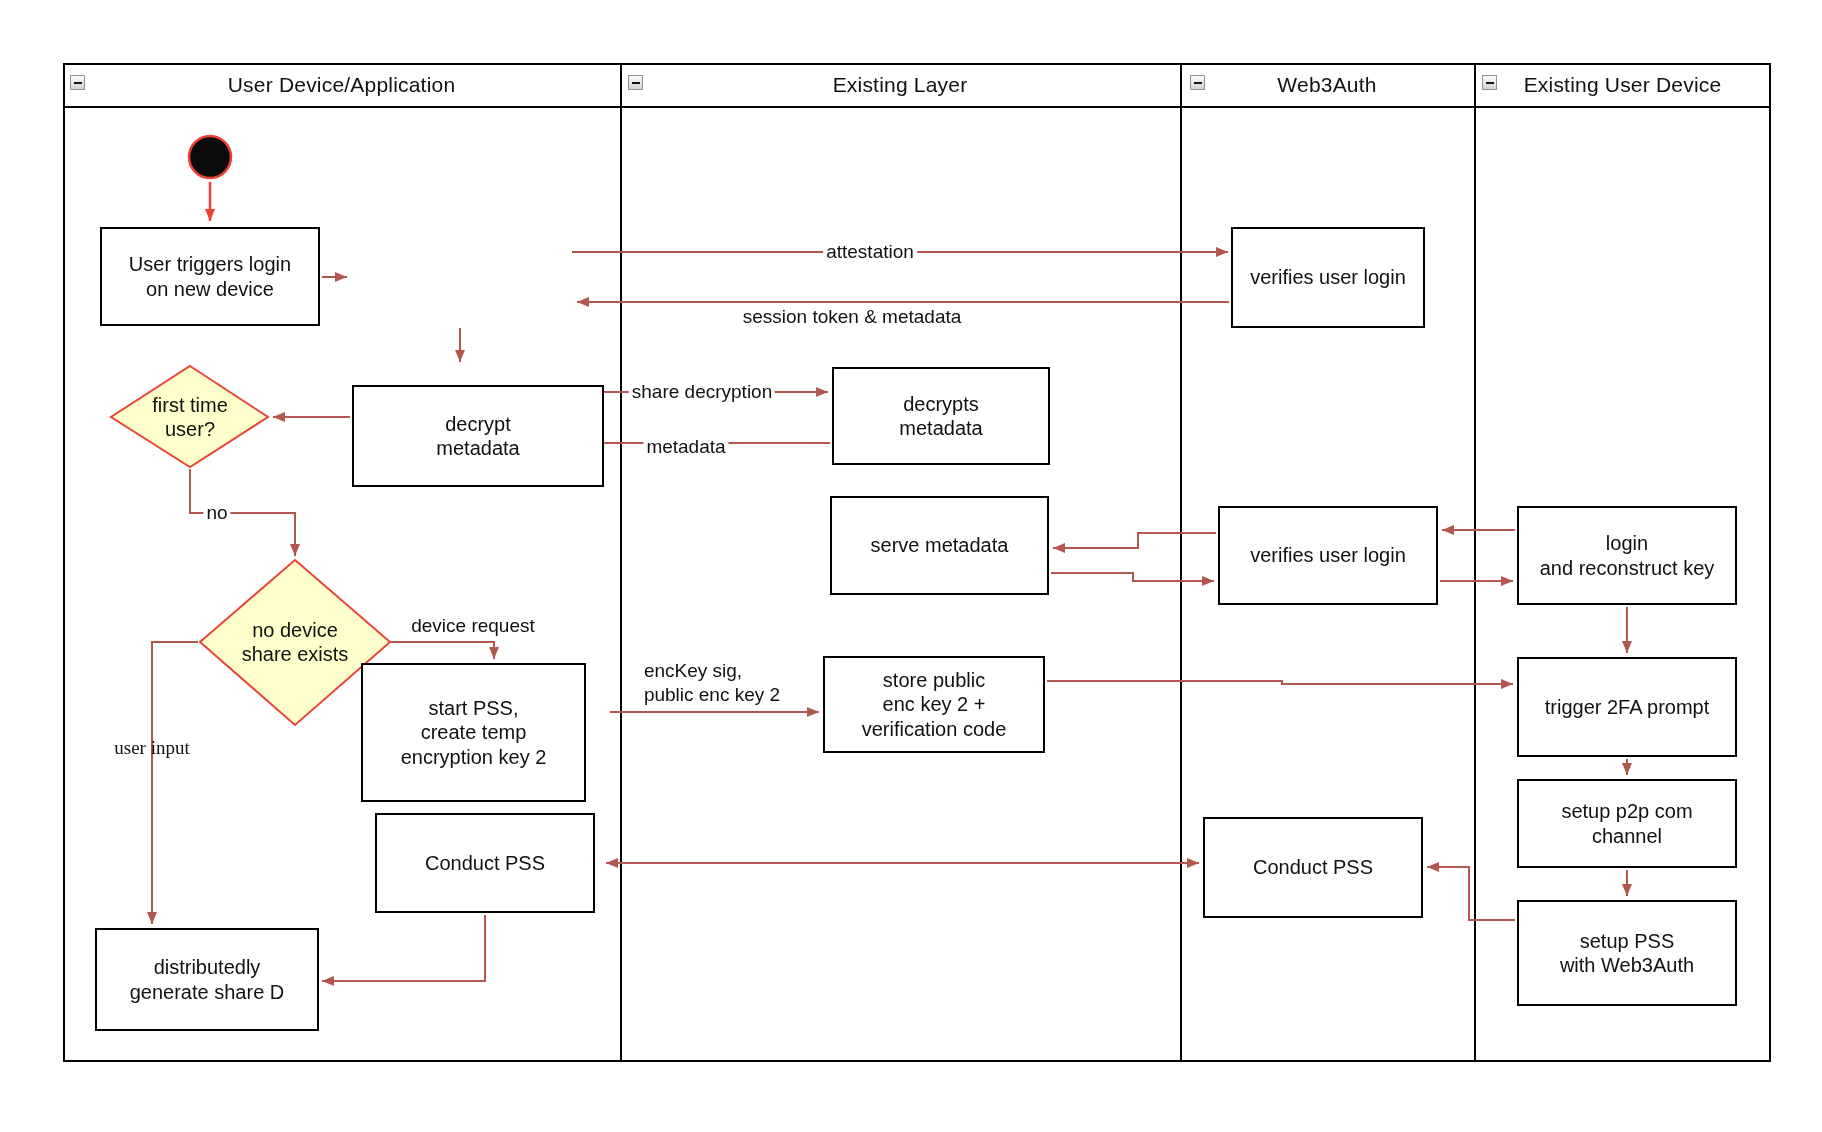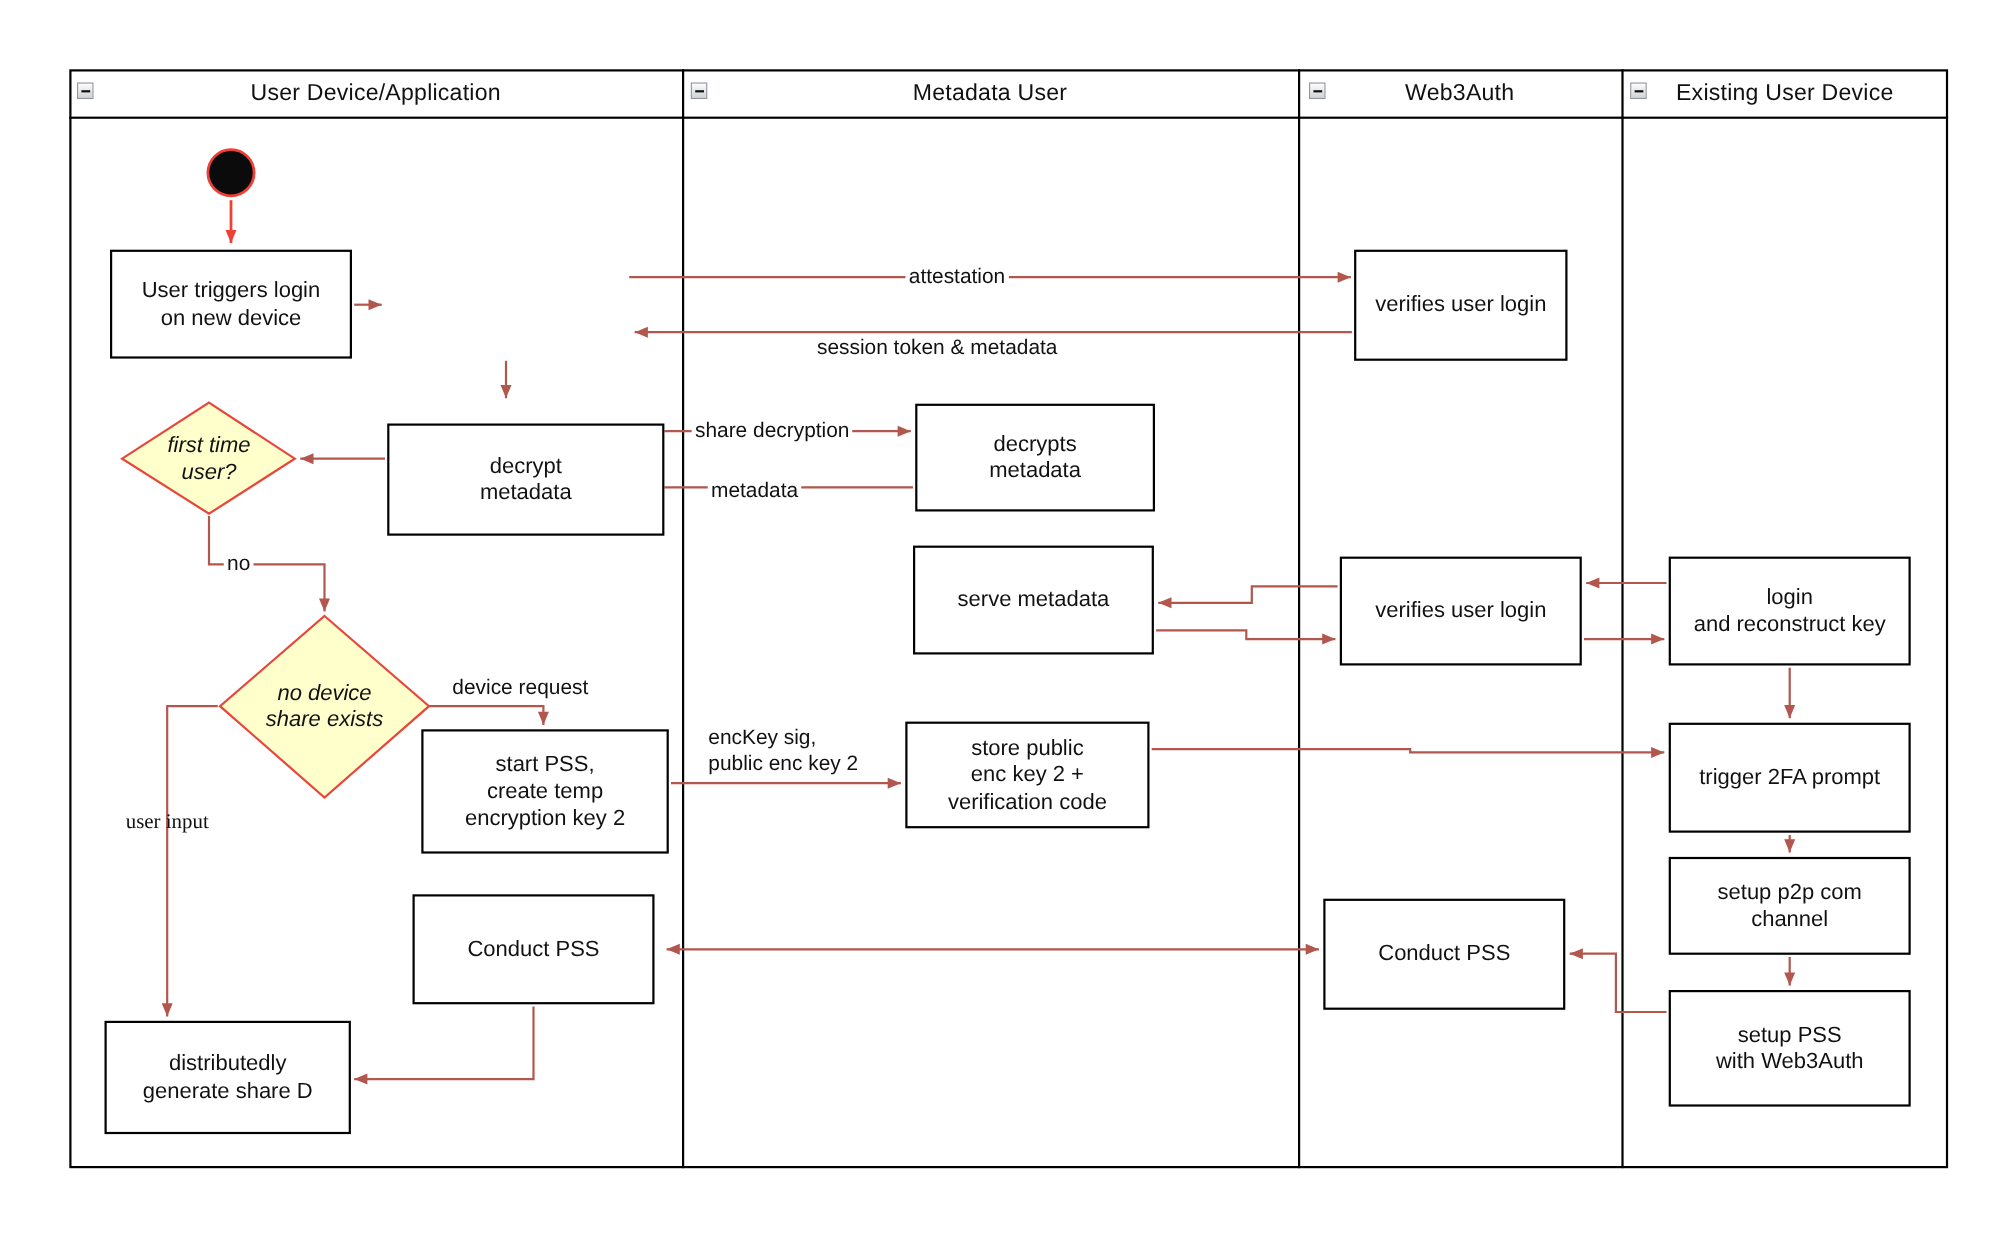"Metadata User" div.lane-header { text: Metadata User -> Existing Layer }
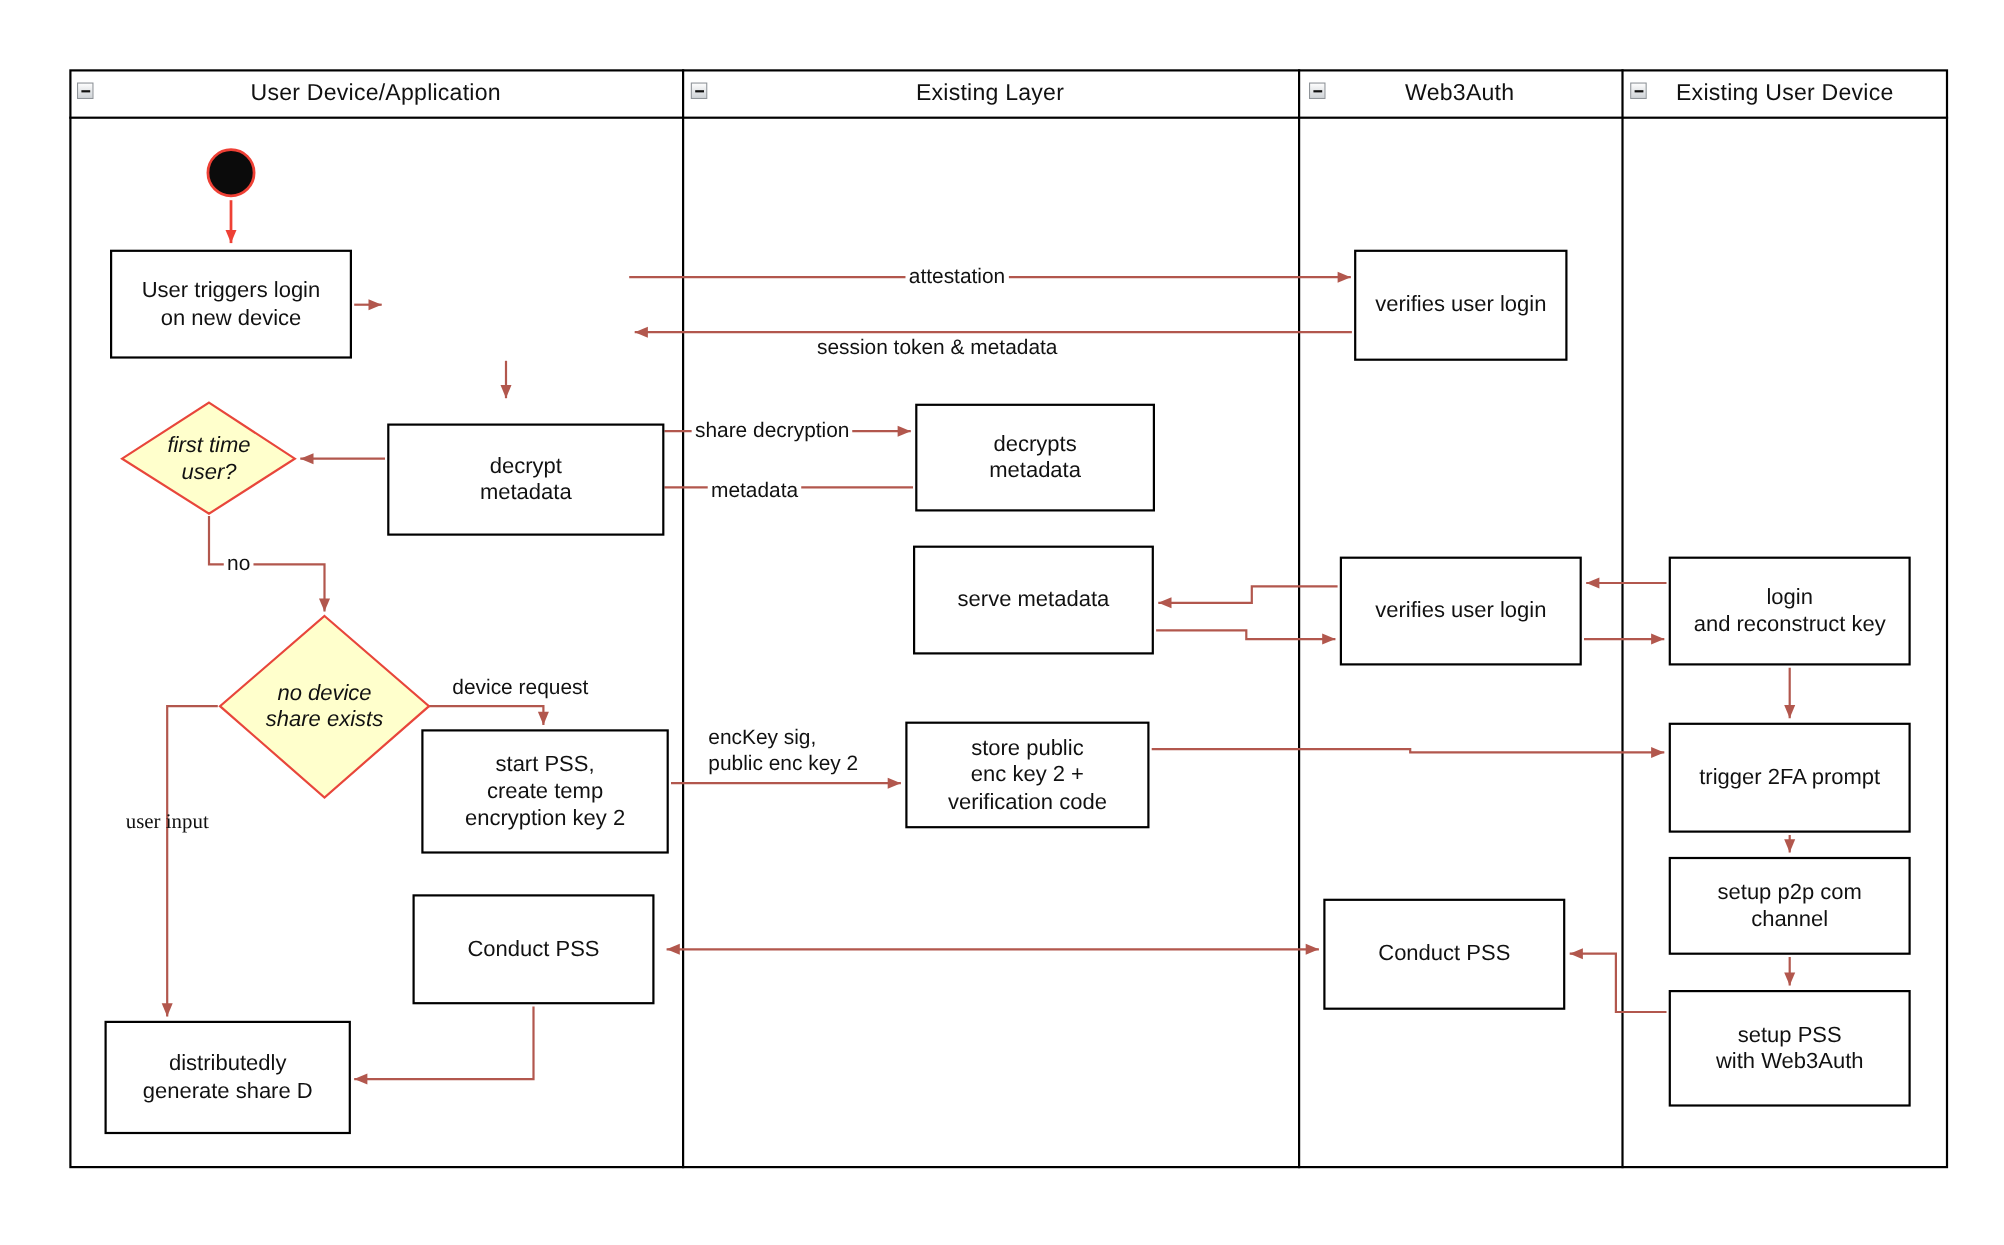"first time" .dlabel { font-style: italic -> none }
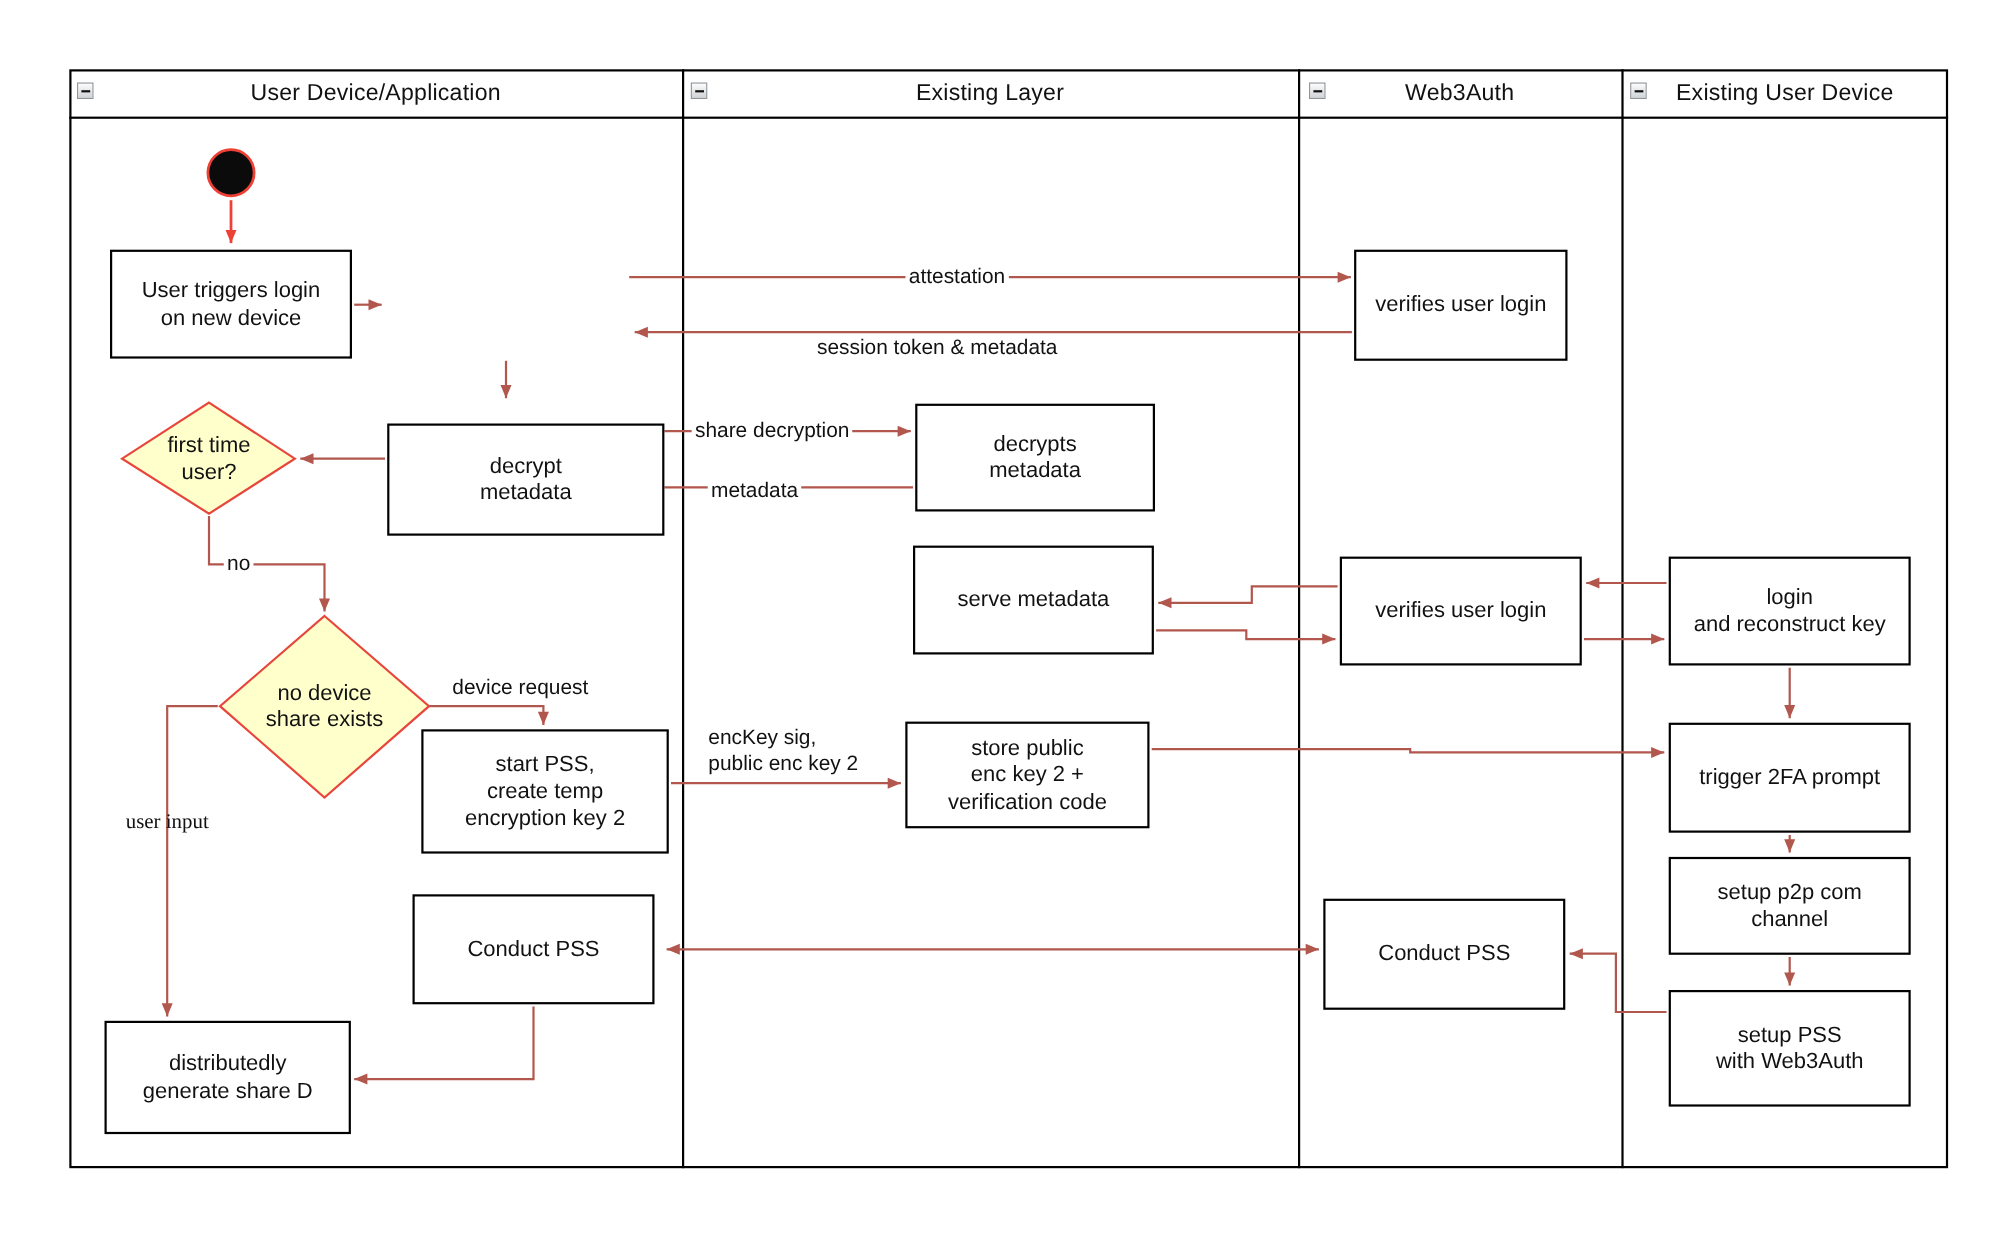"start PSS," div.node { height: 113px -> 139px; left: 383px -> 361px }
